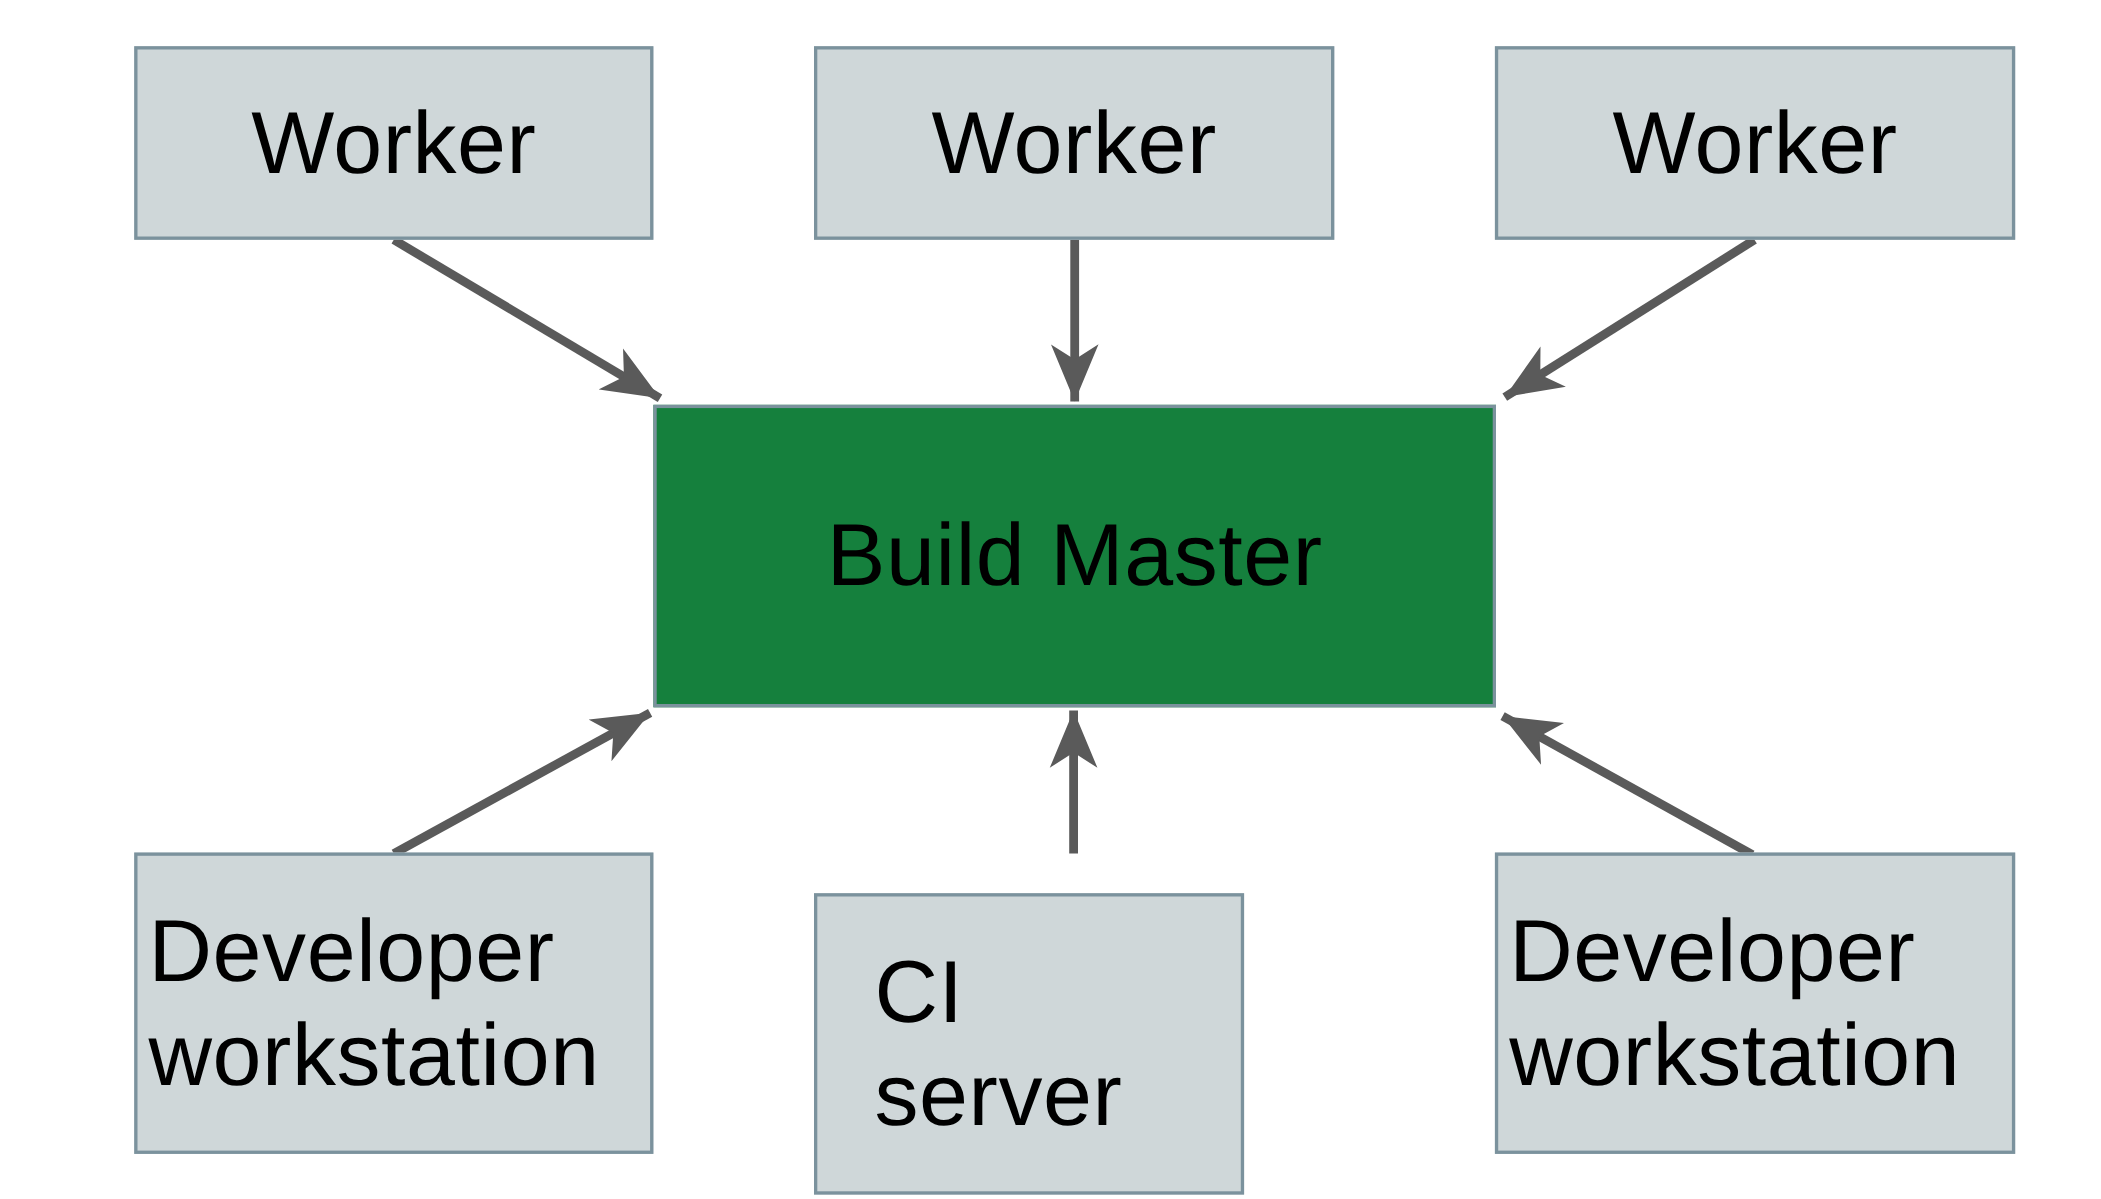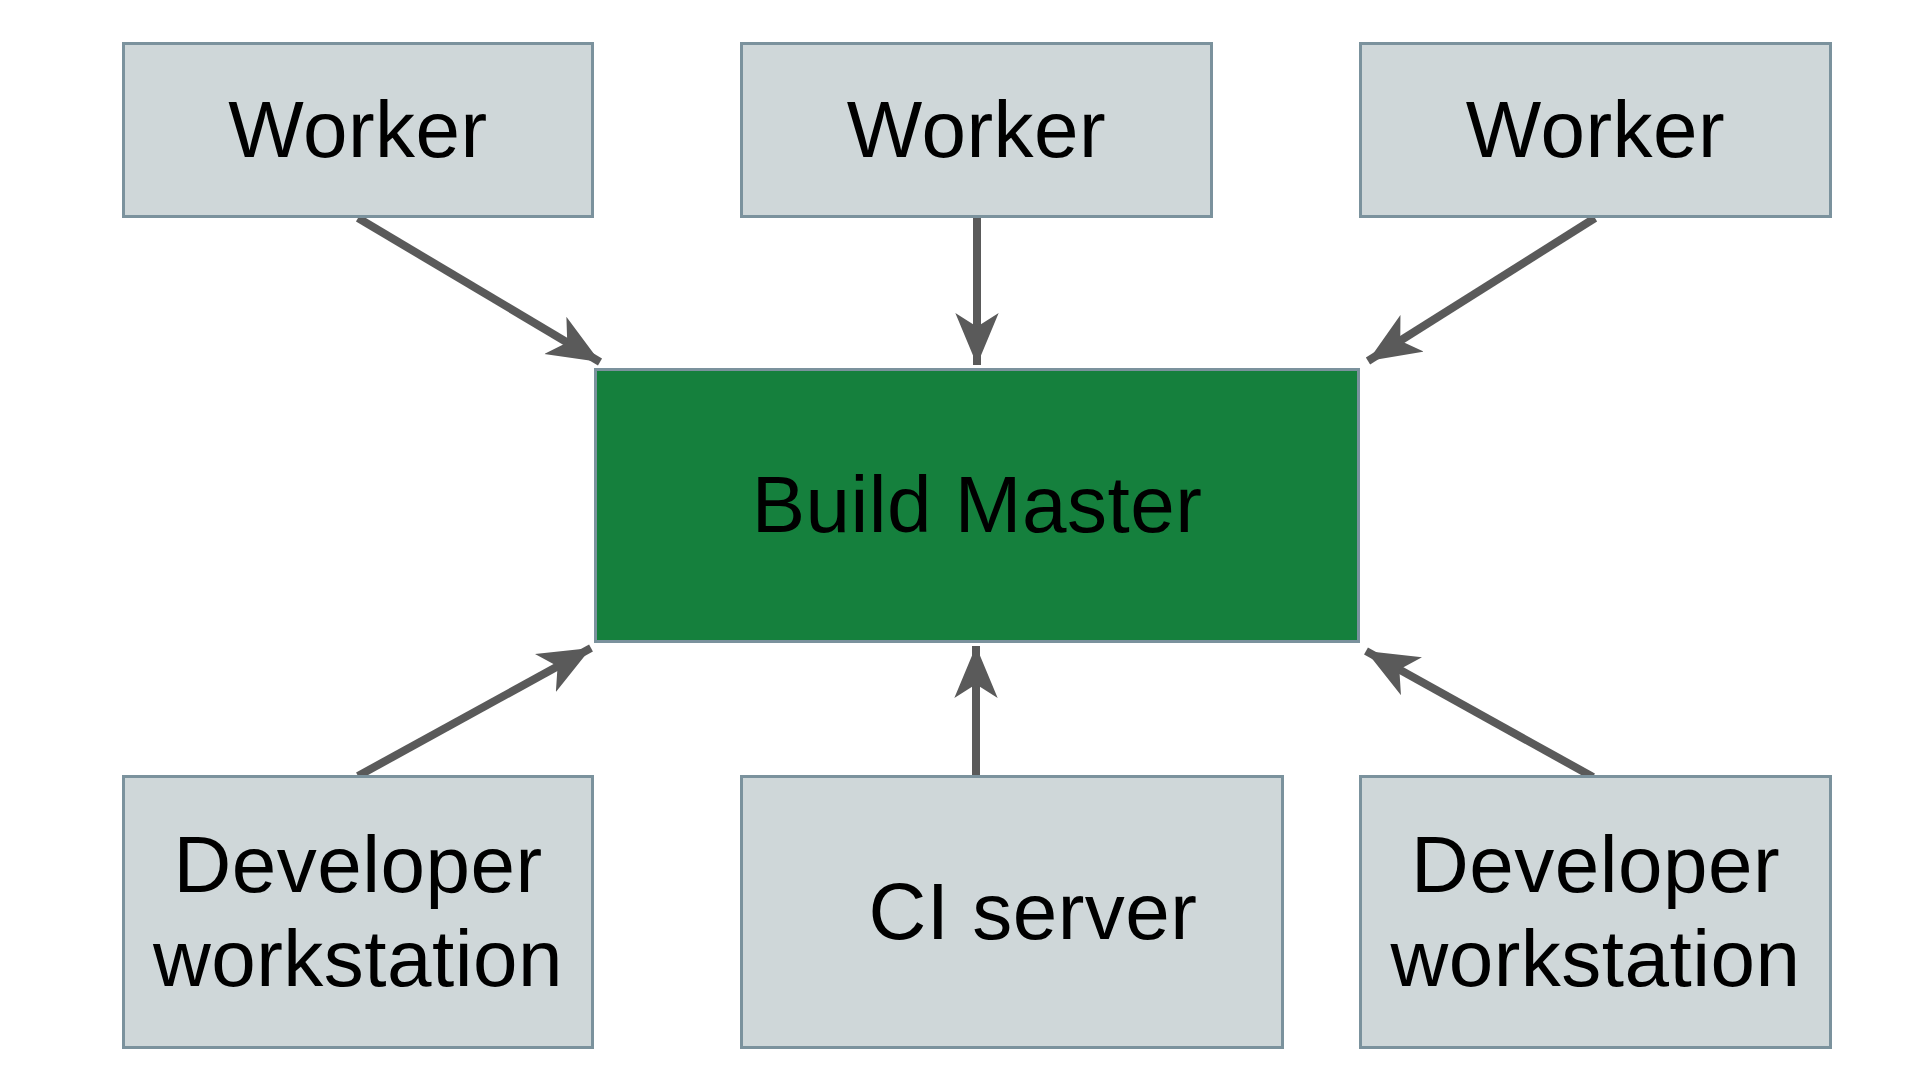"Worker" .node { text-align: center -> left }
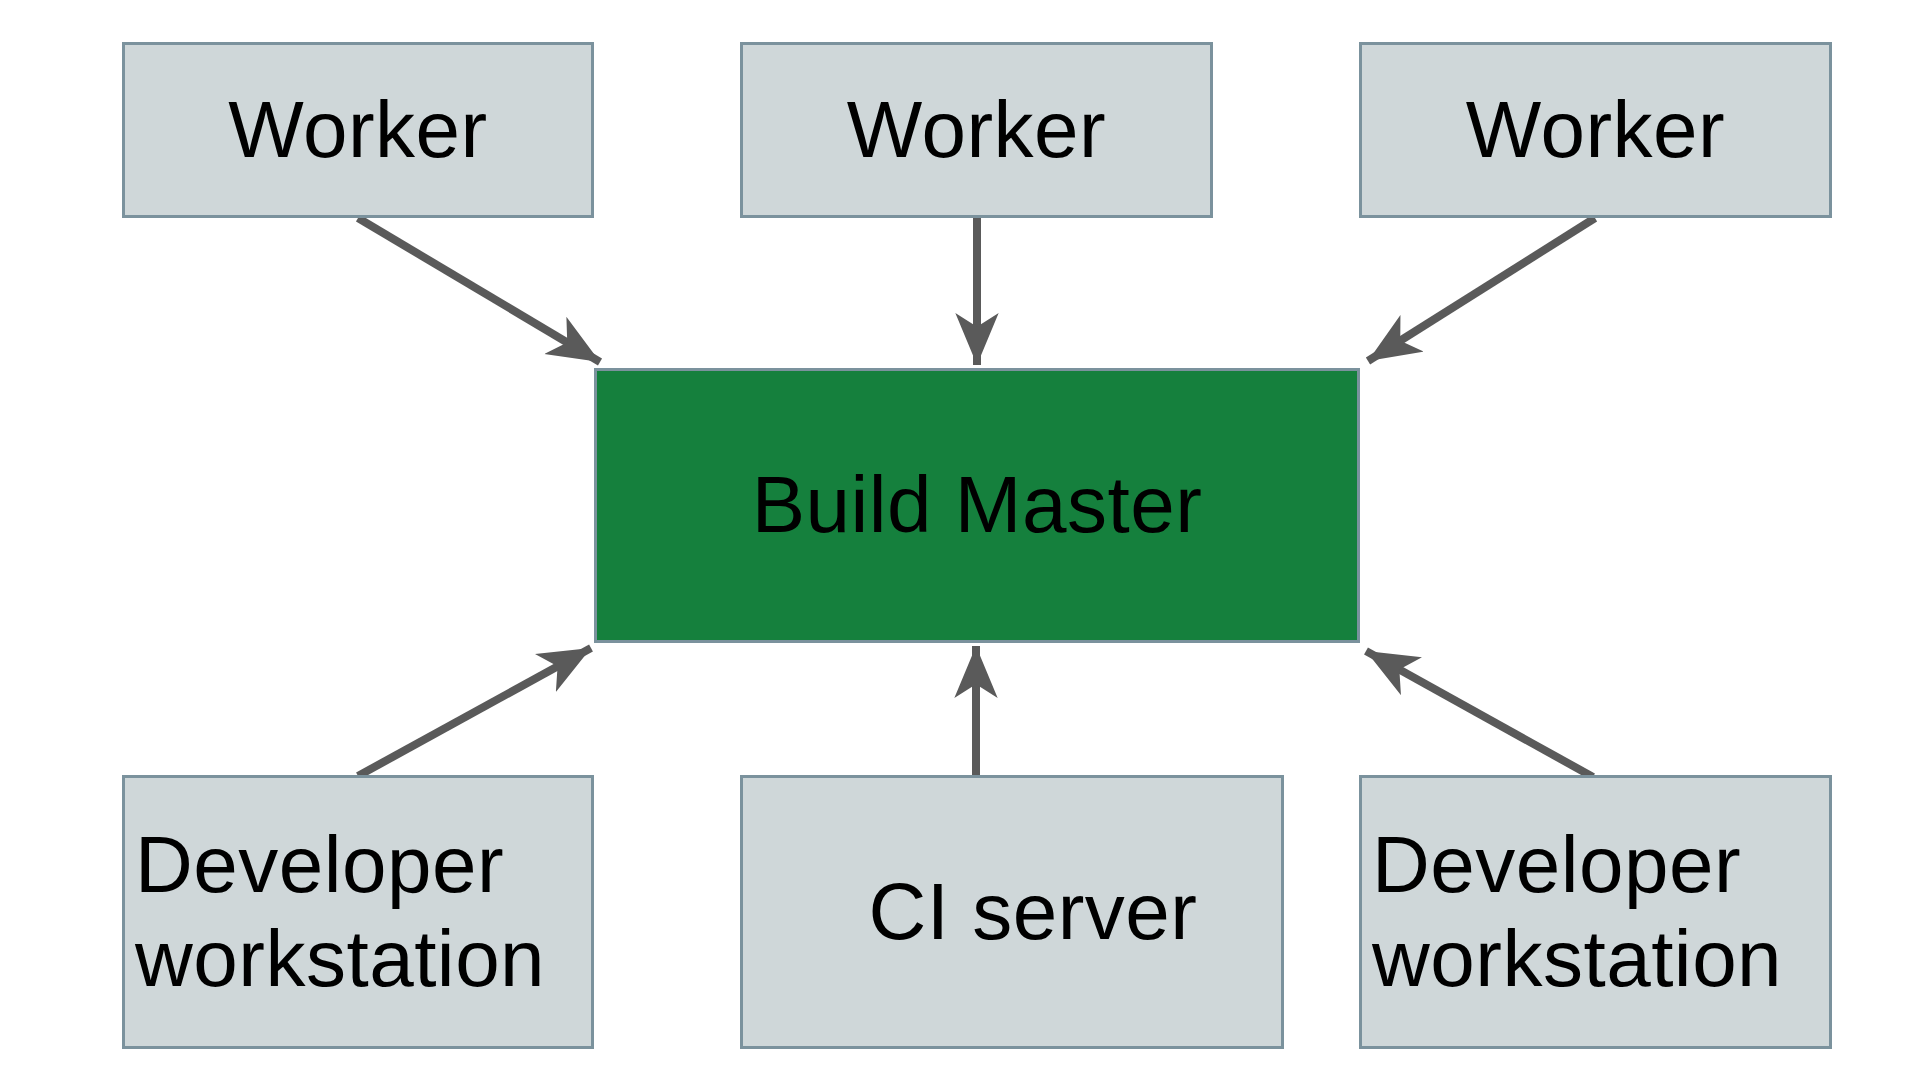"CI server" div.node { top: 775px -> 812px; width: 544px -> 391px }
